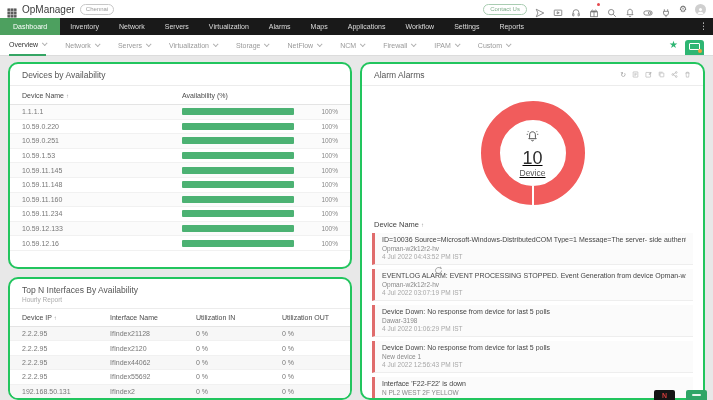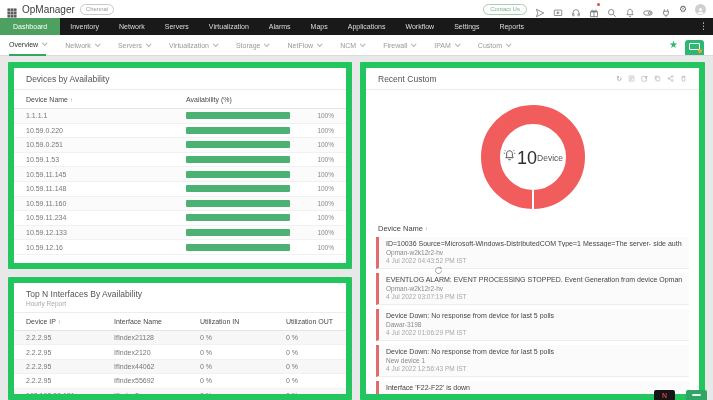"Devices by Availability" .panel { border: 6px solid #22c55e -> 2px solid #22c55e; border-radius: 1px -> 10px }
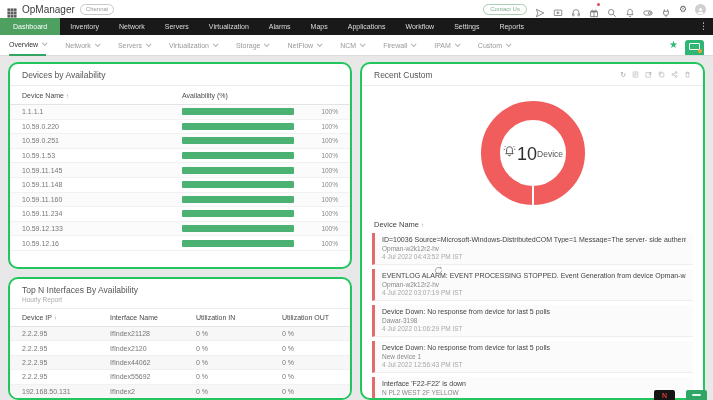"Recent Custom" span.panel-title { text: Recent Custom -> Alarm Alarms }
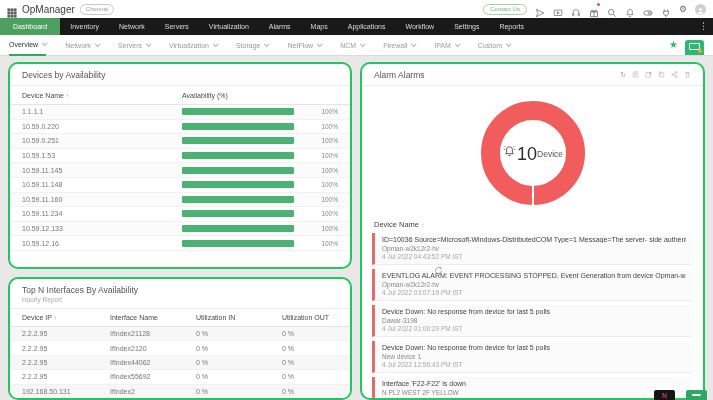"10" .donut-center { flex-direction: row -> column; text-decoration: none -> underline }
